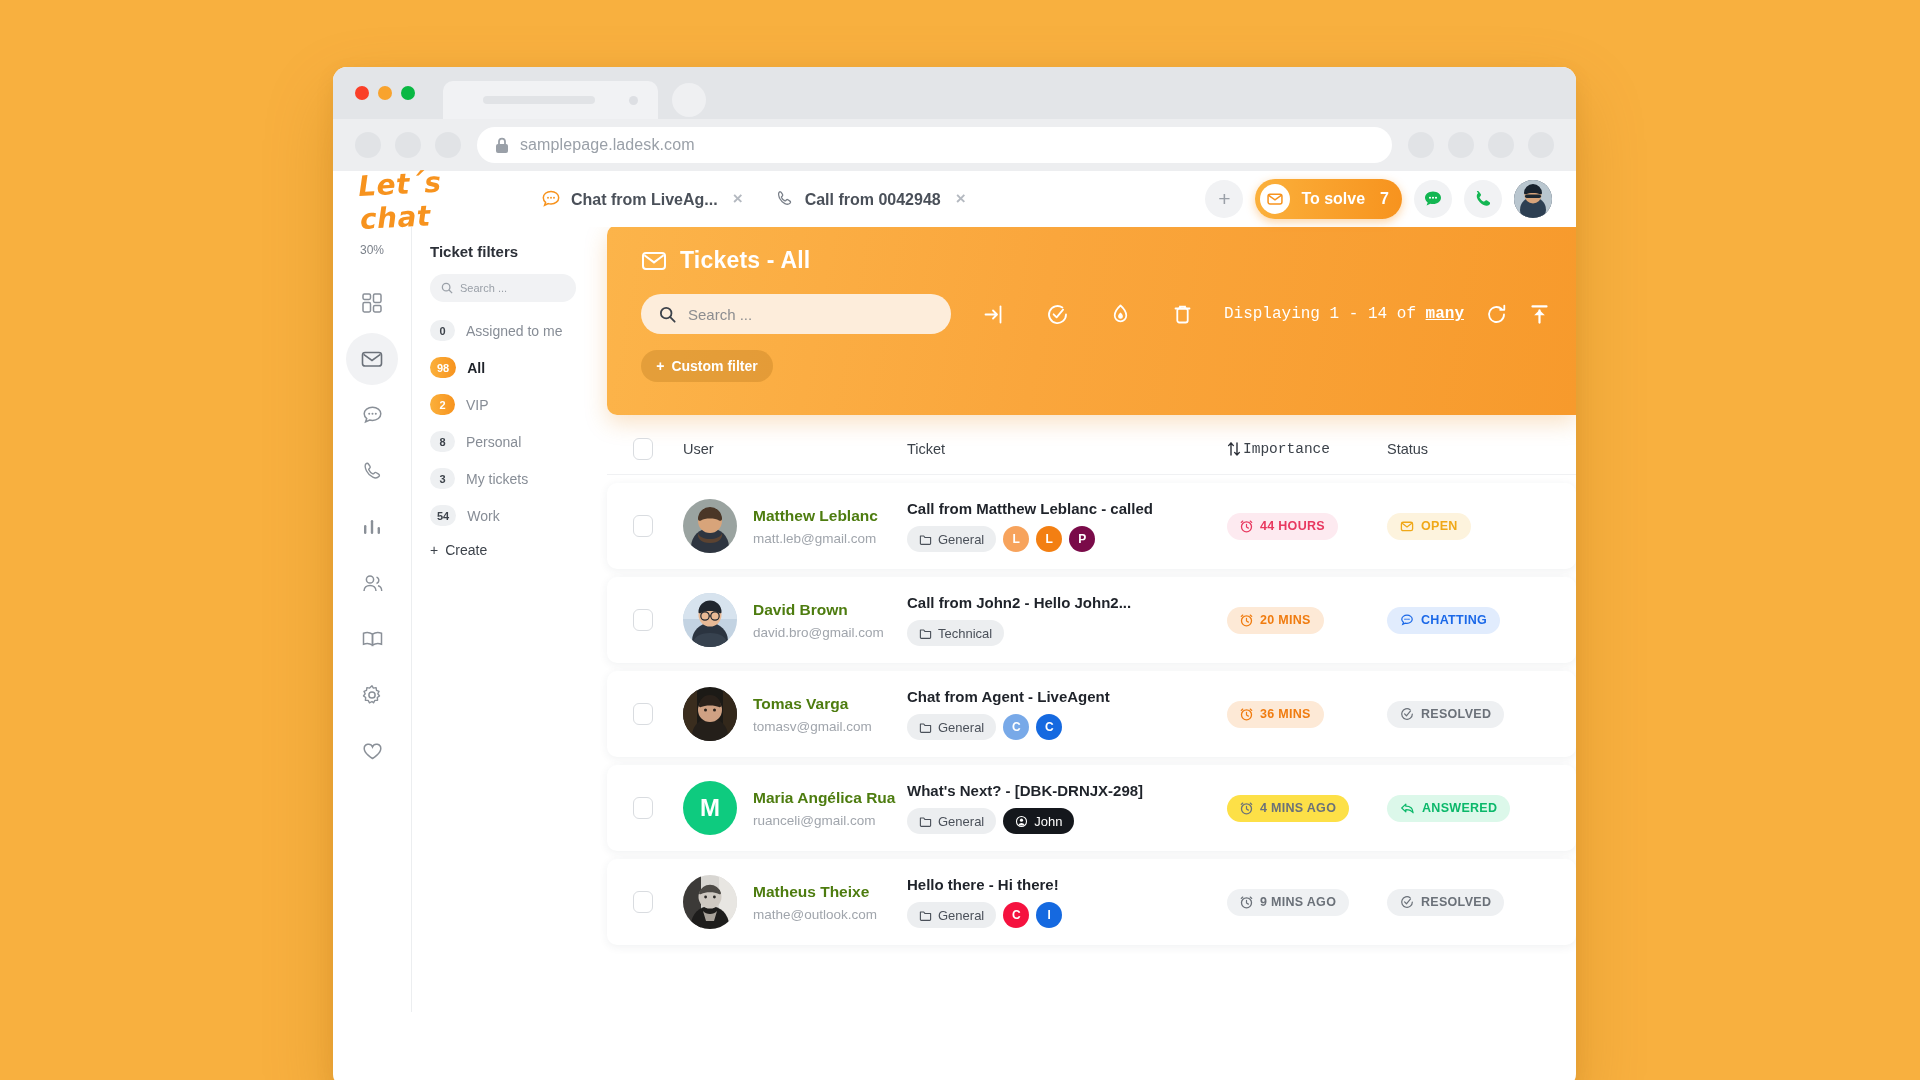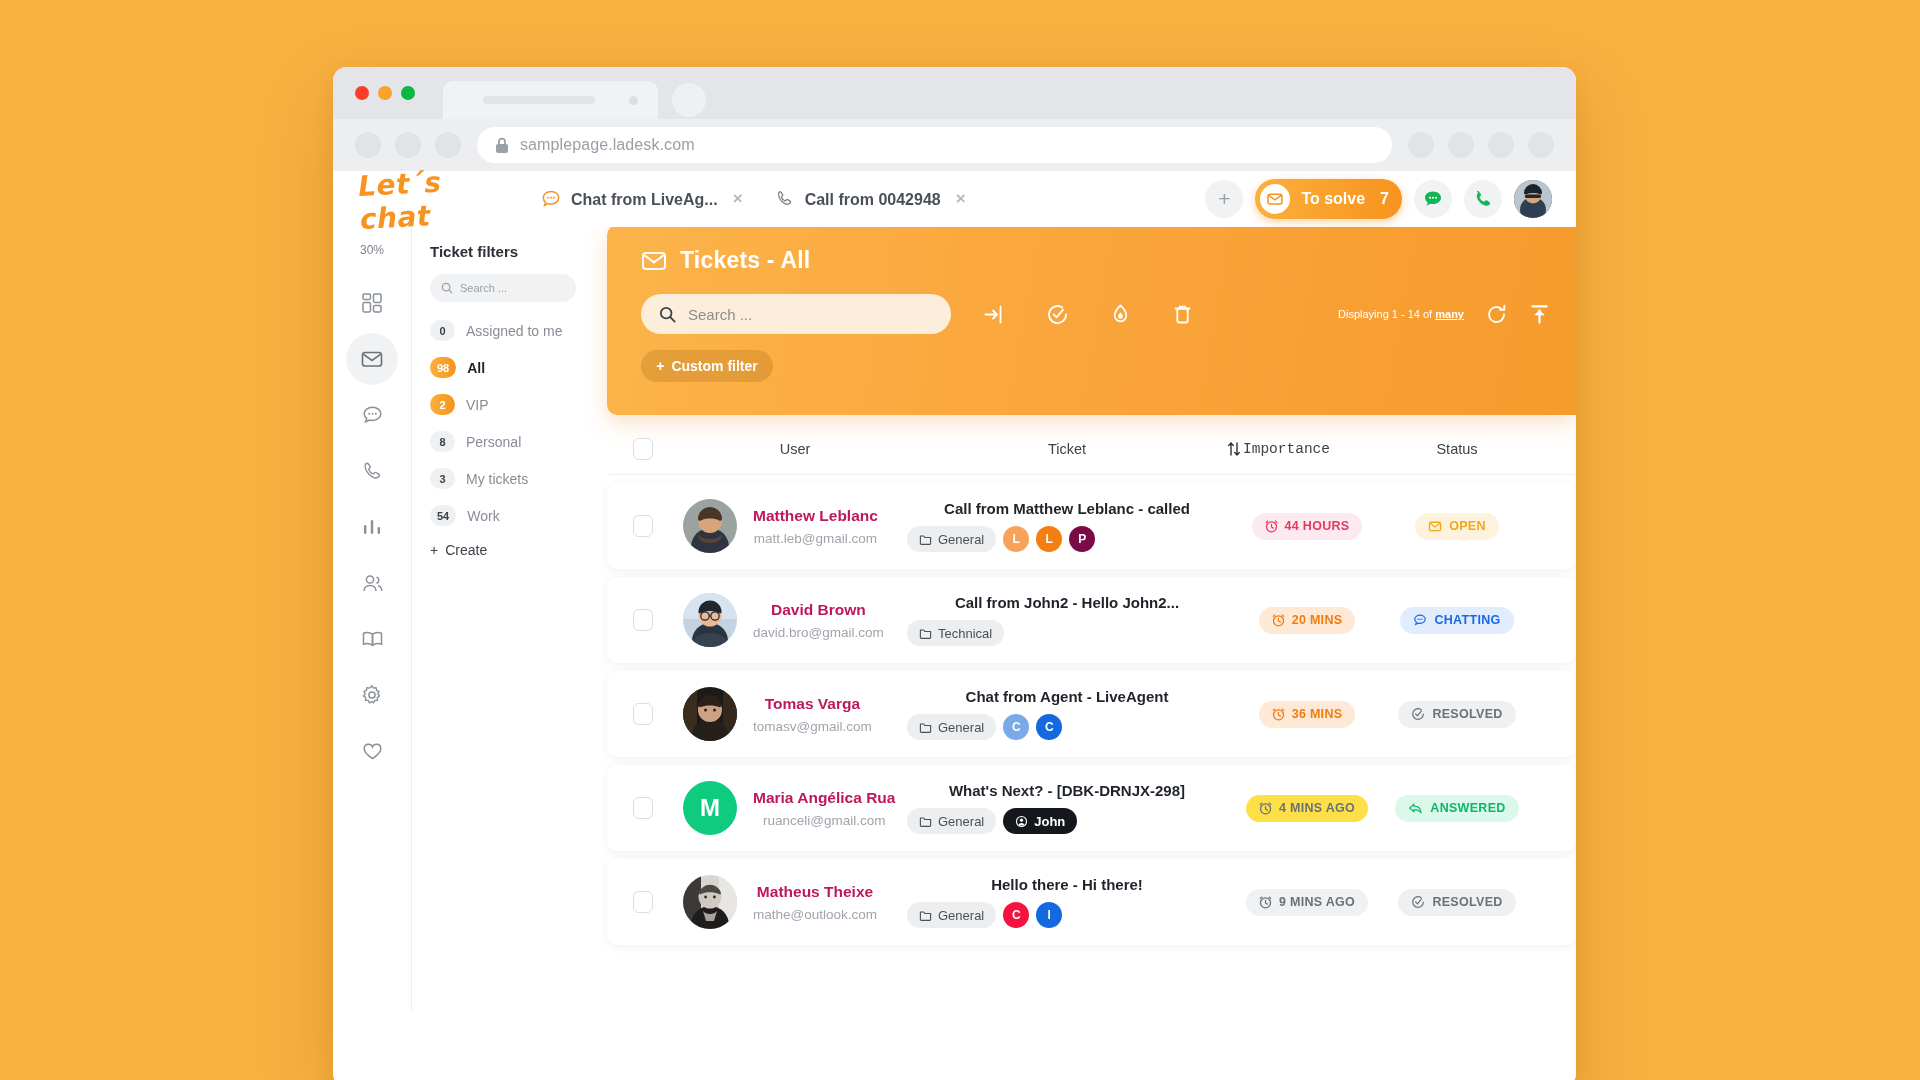"Tickets - All" .main { text-align: center -> none }
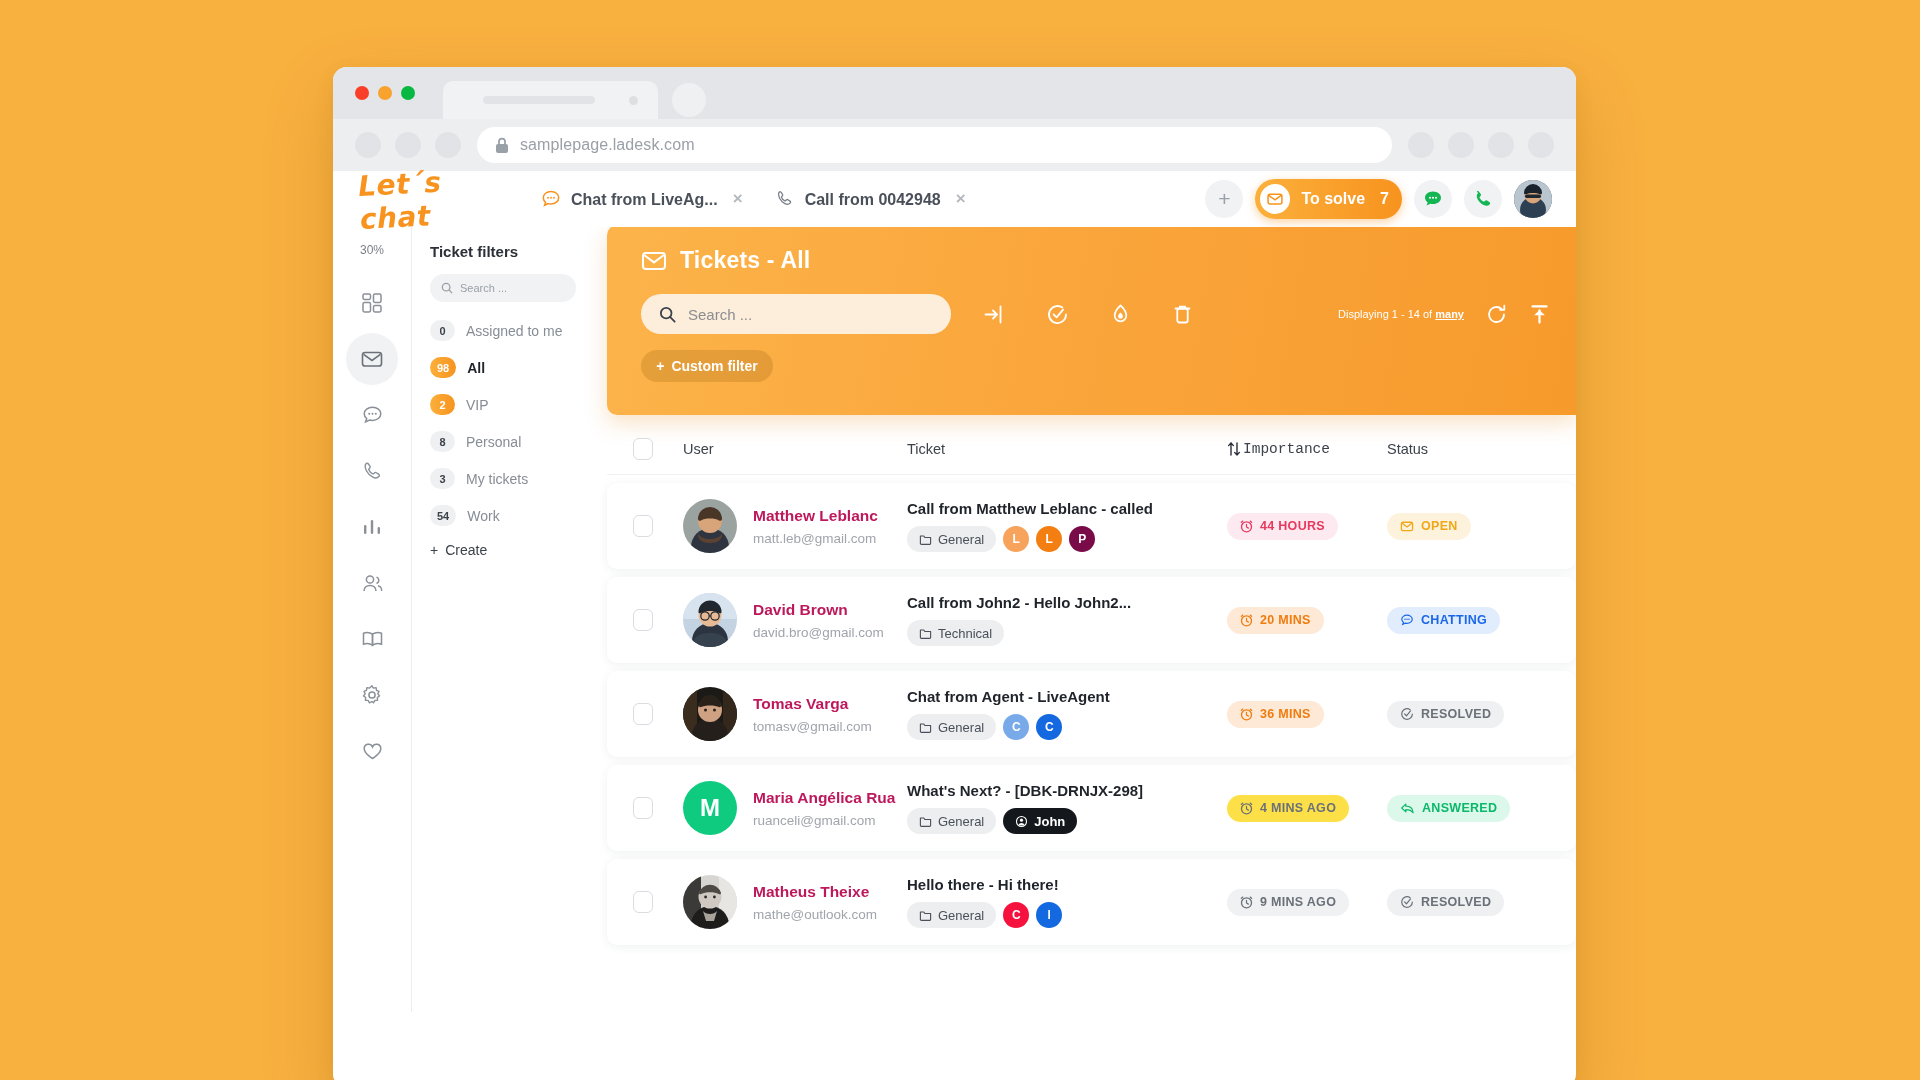"Displaying 1 - 14 of" .disp { font-family: none -> Liberation Mono, monospace; font-size: 11px -> 16px }
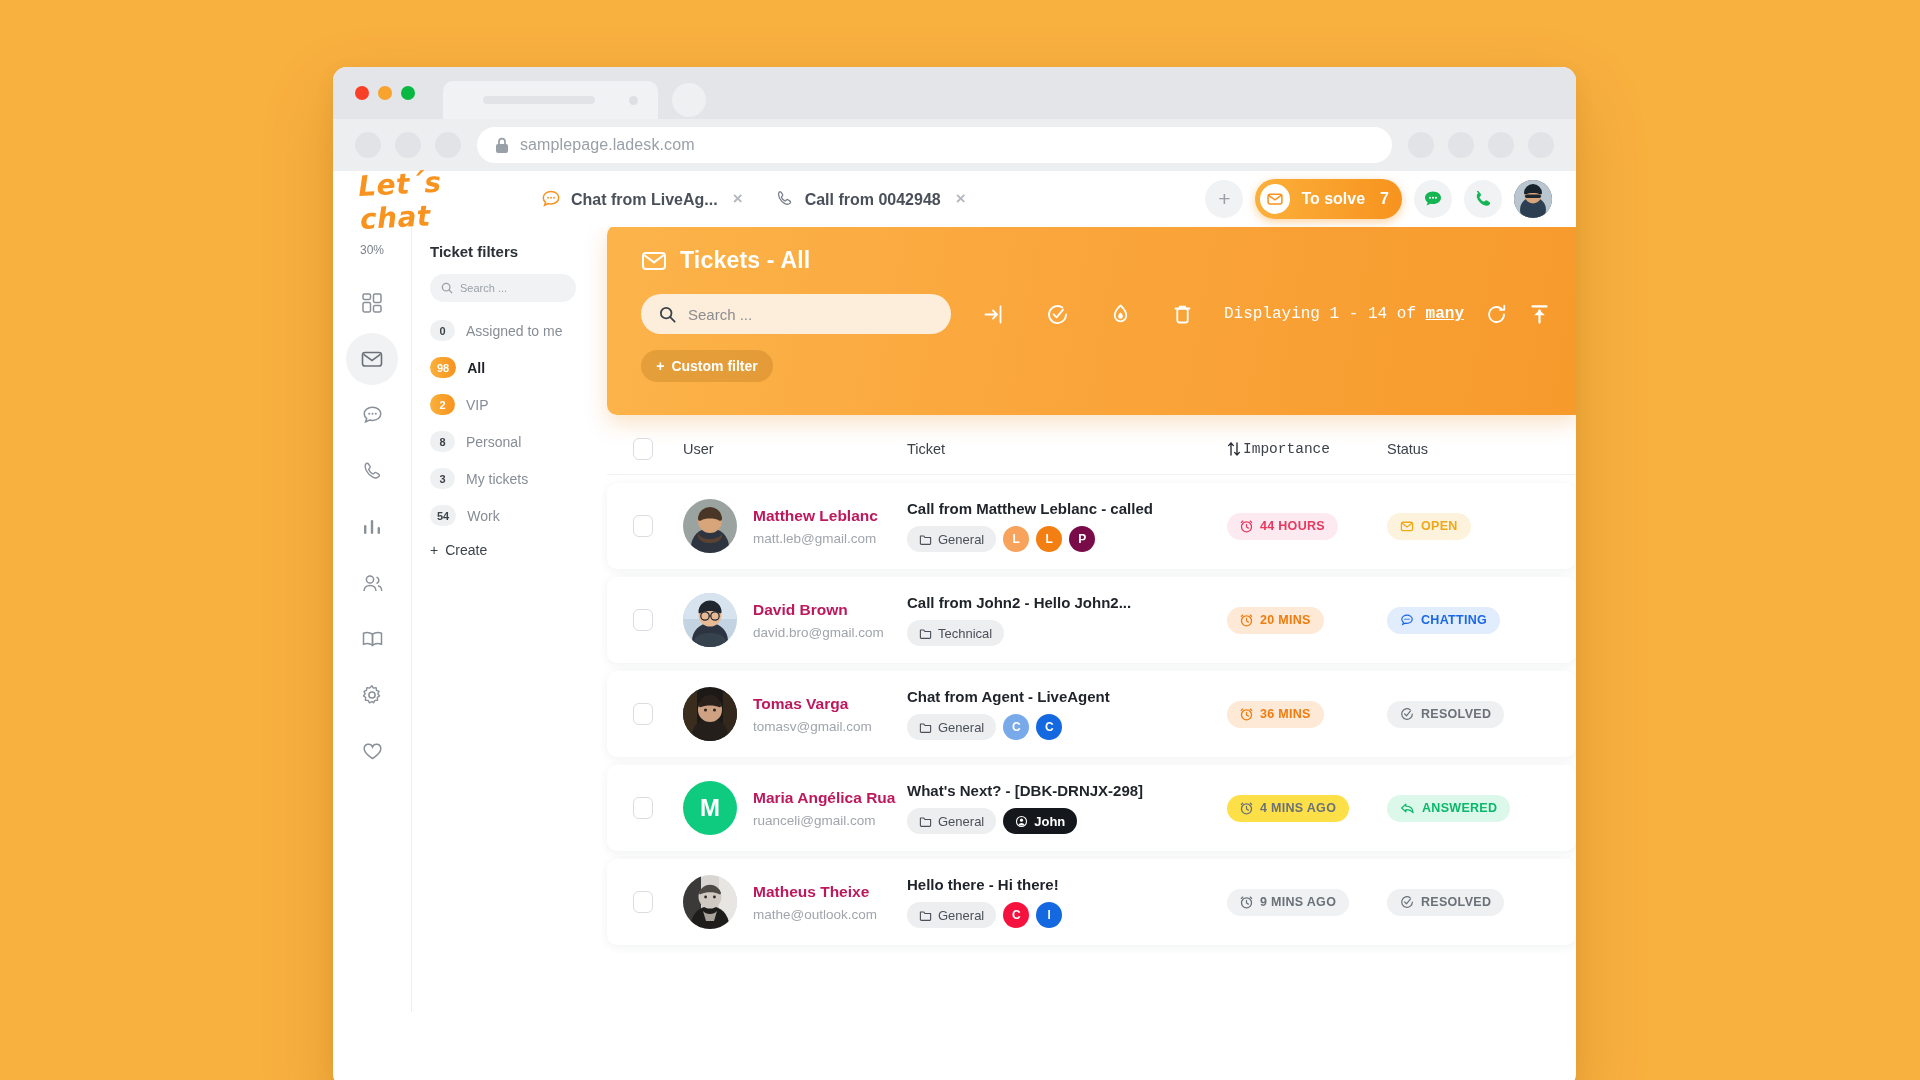"Matthew Leblanc" .r-name { color: #be185d -> #4d7c0f }
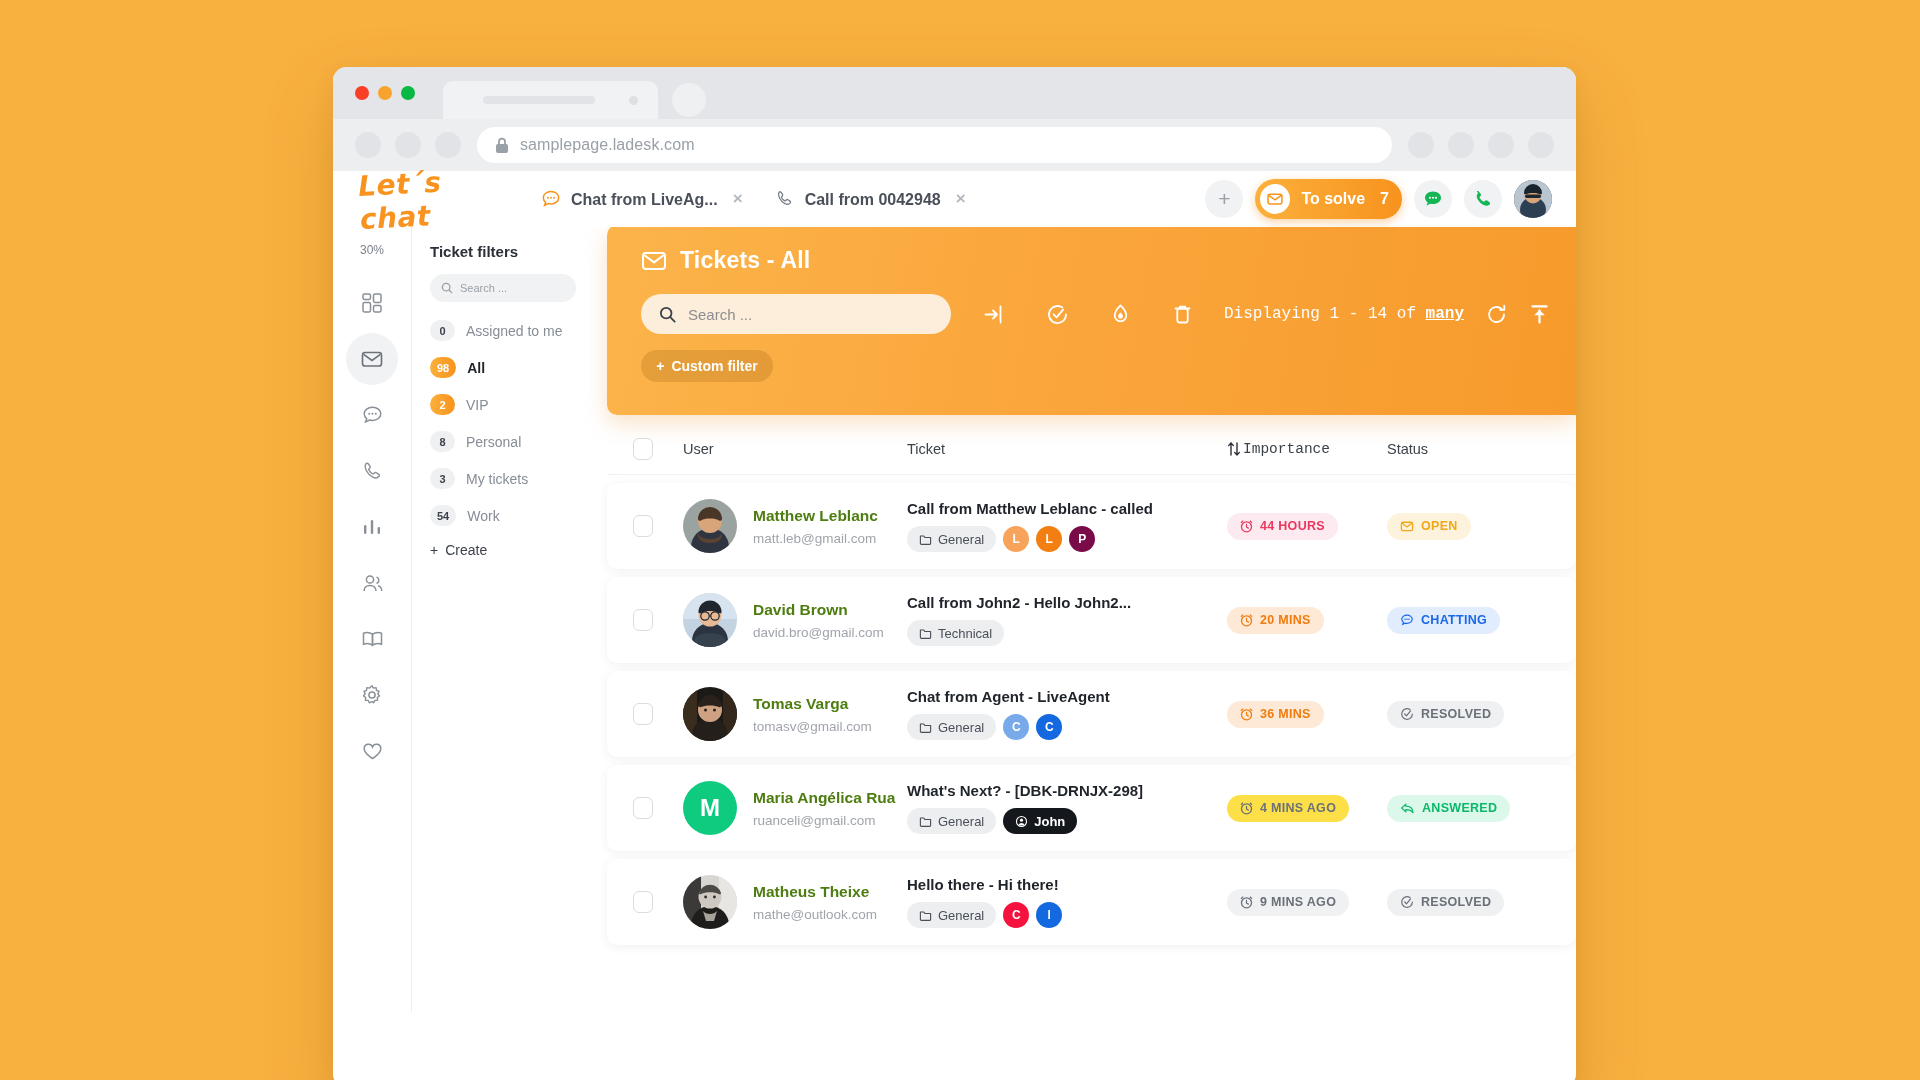"John" .tag.dark { font-weight: 700 -> 400 }
